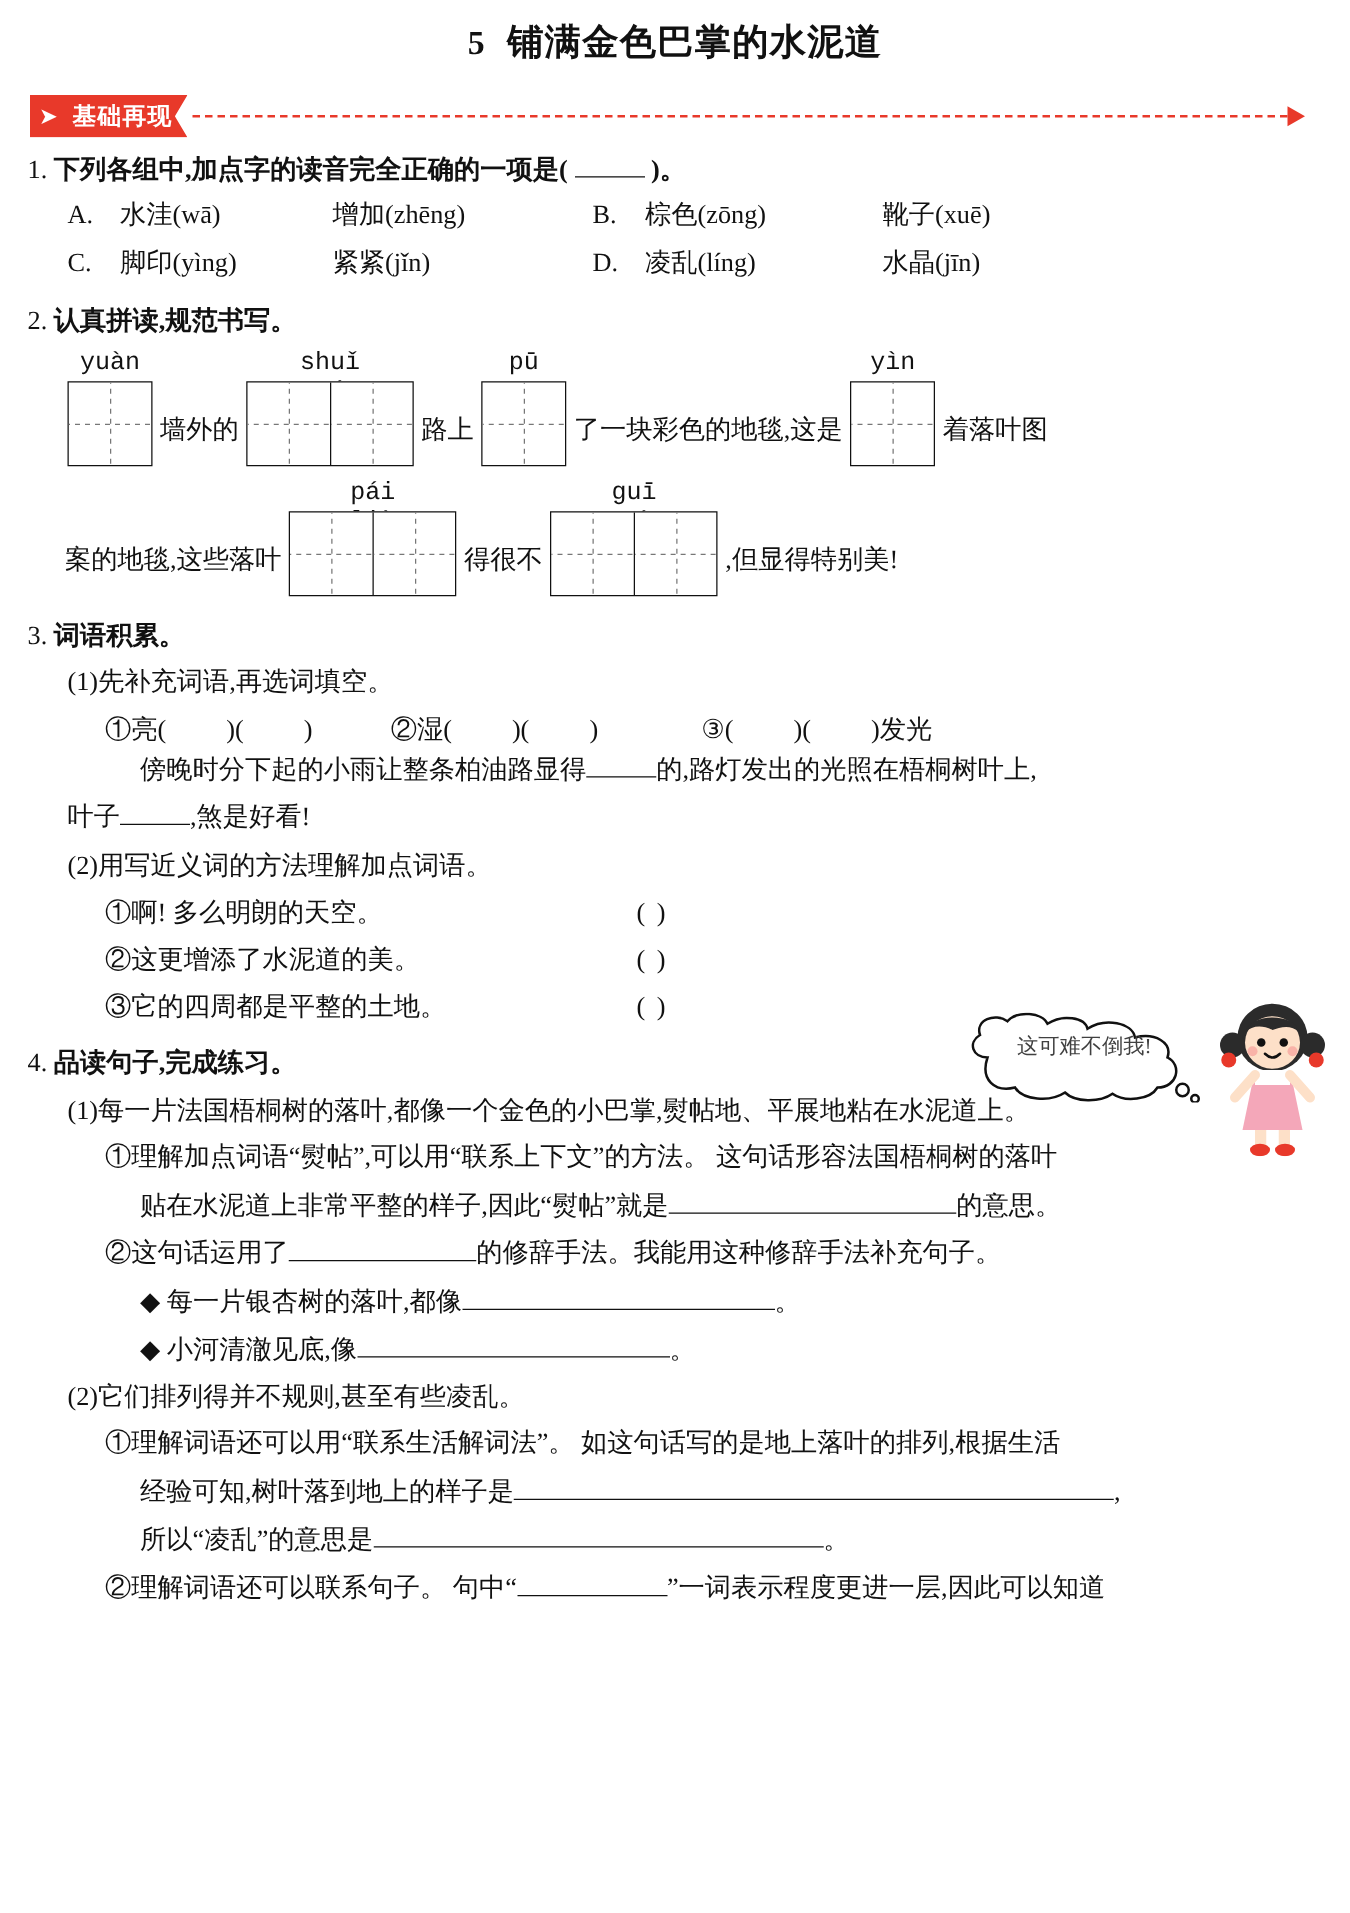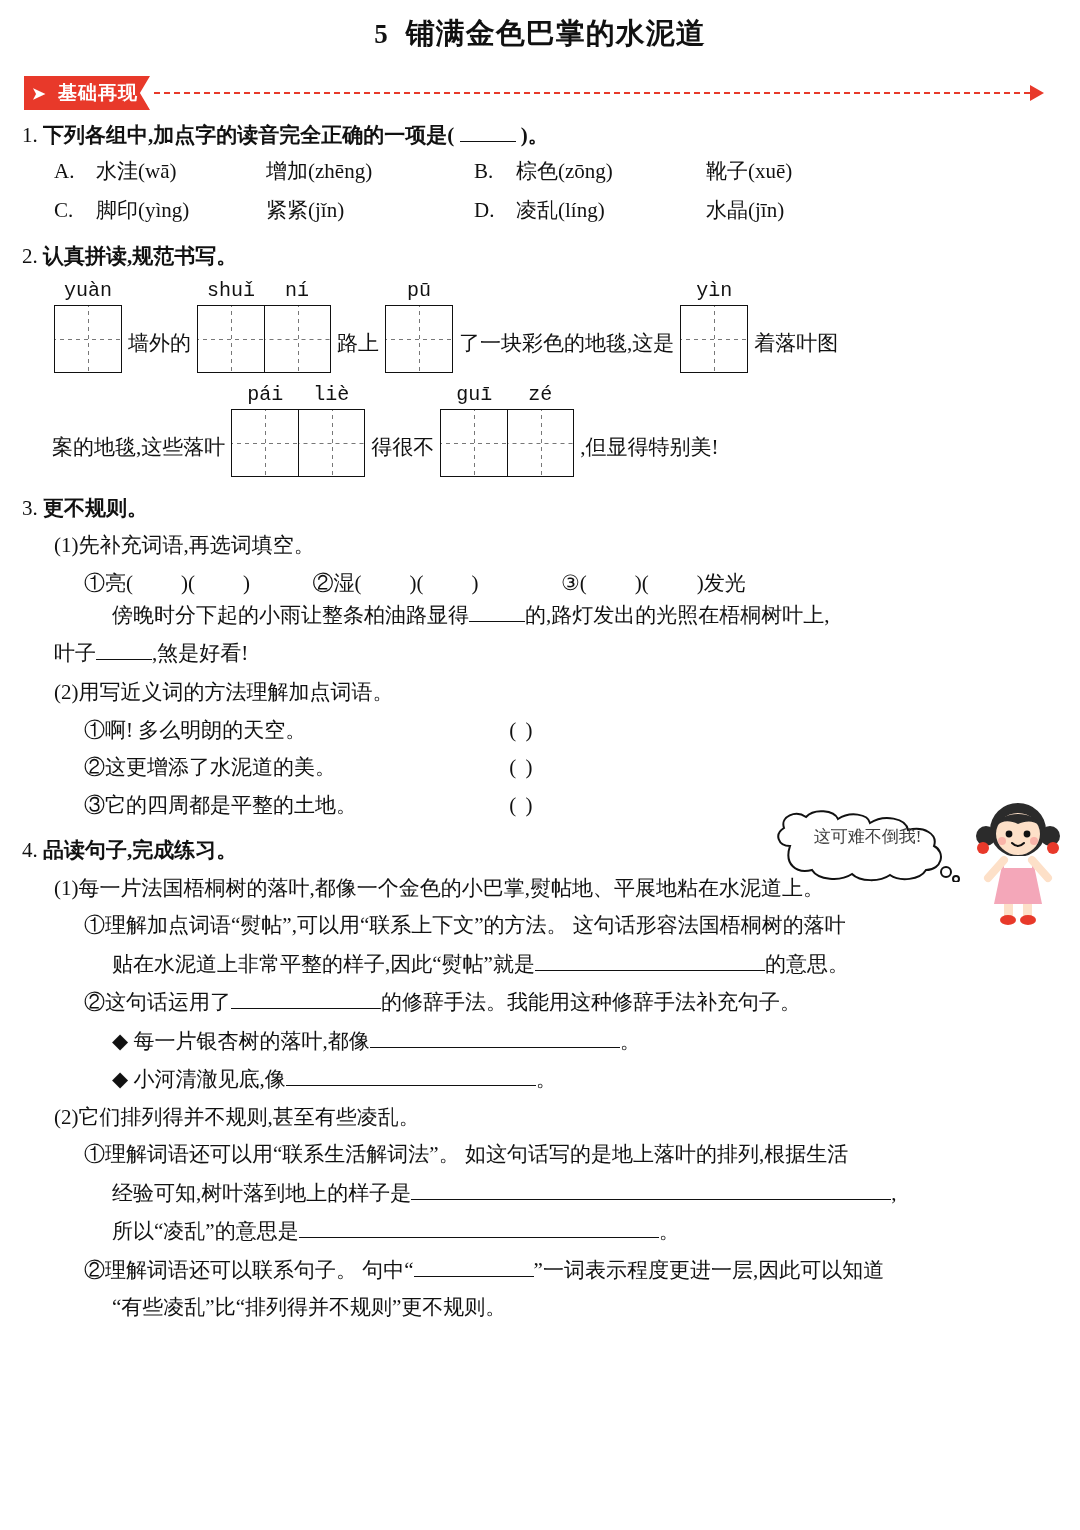"shuǐ" .pinyin-2 { flex-direction: none -> column }
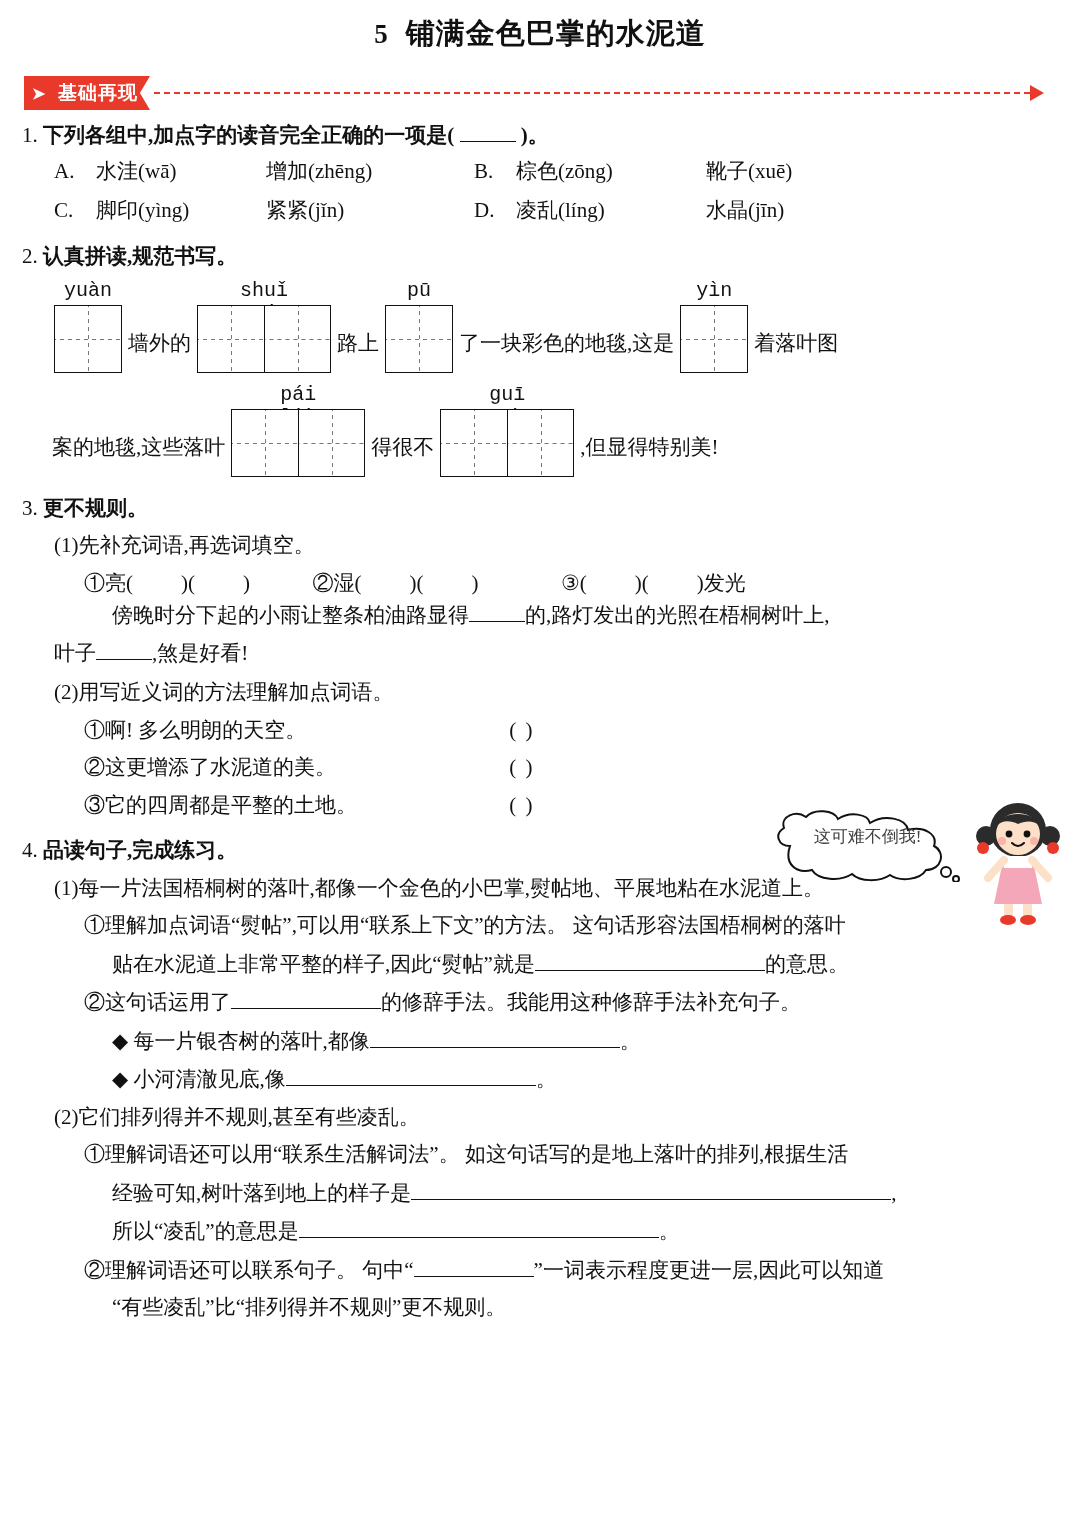"更不规则。" span { text: 更不规则 -> 词语积累 }
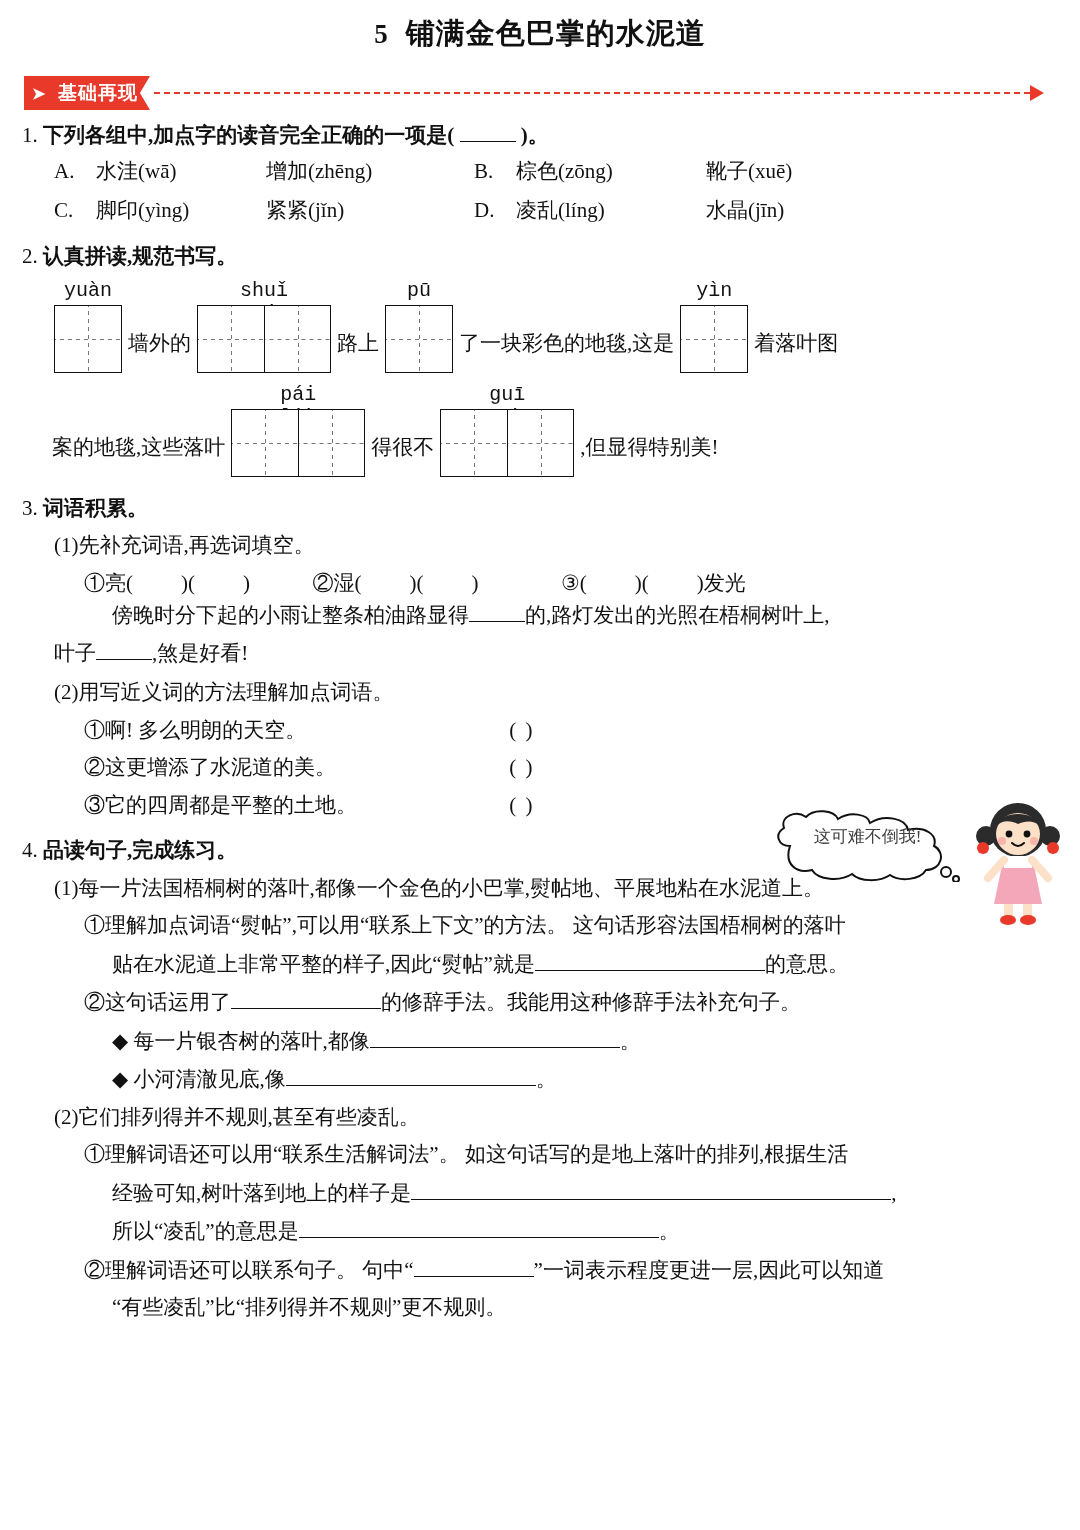"“有些凌乱”比“排列得并不规则”更不规则。" div.q { html: <div>“有些凌乱”比“排列得并不规则”更不规则。</div> -> none }
